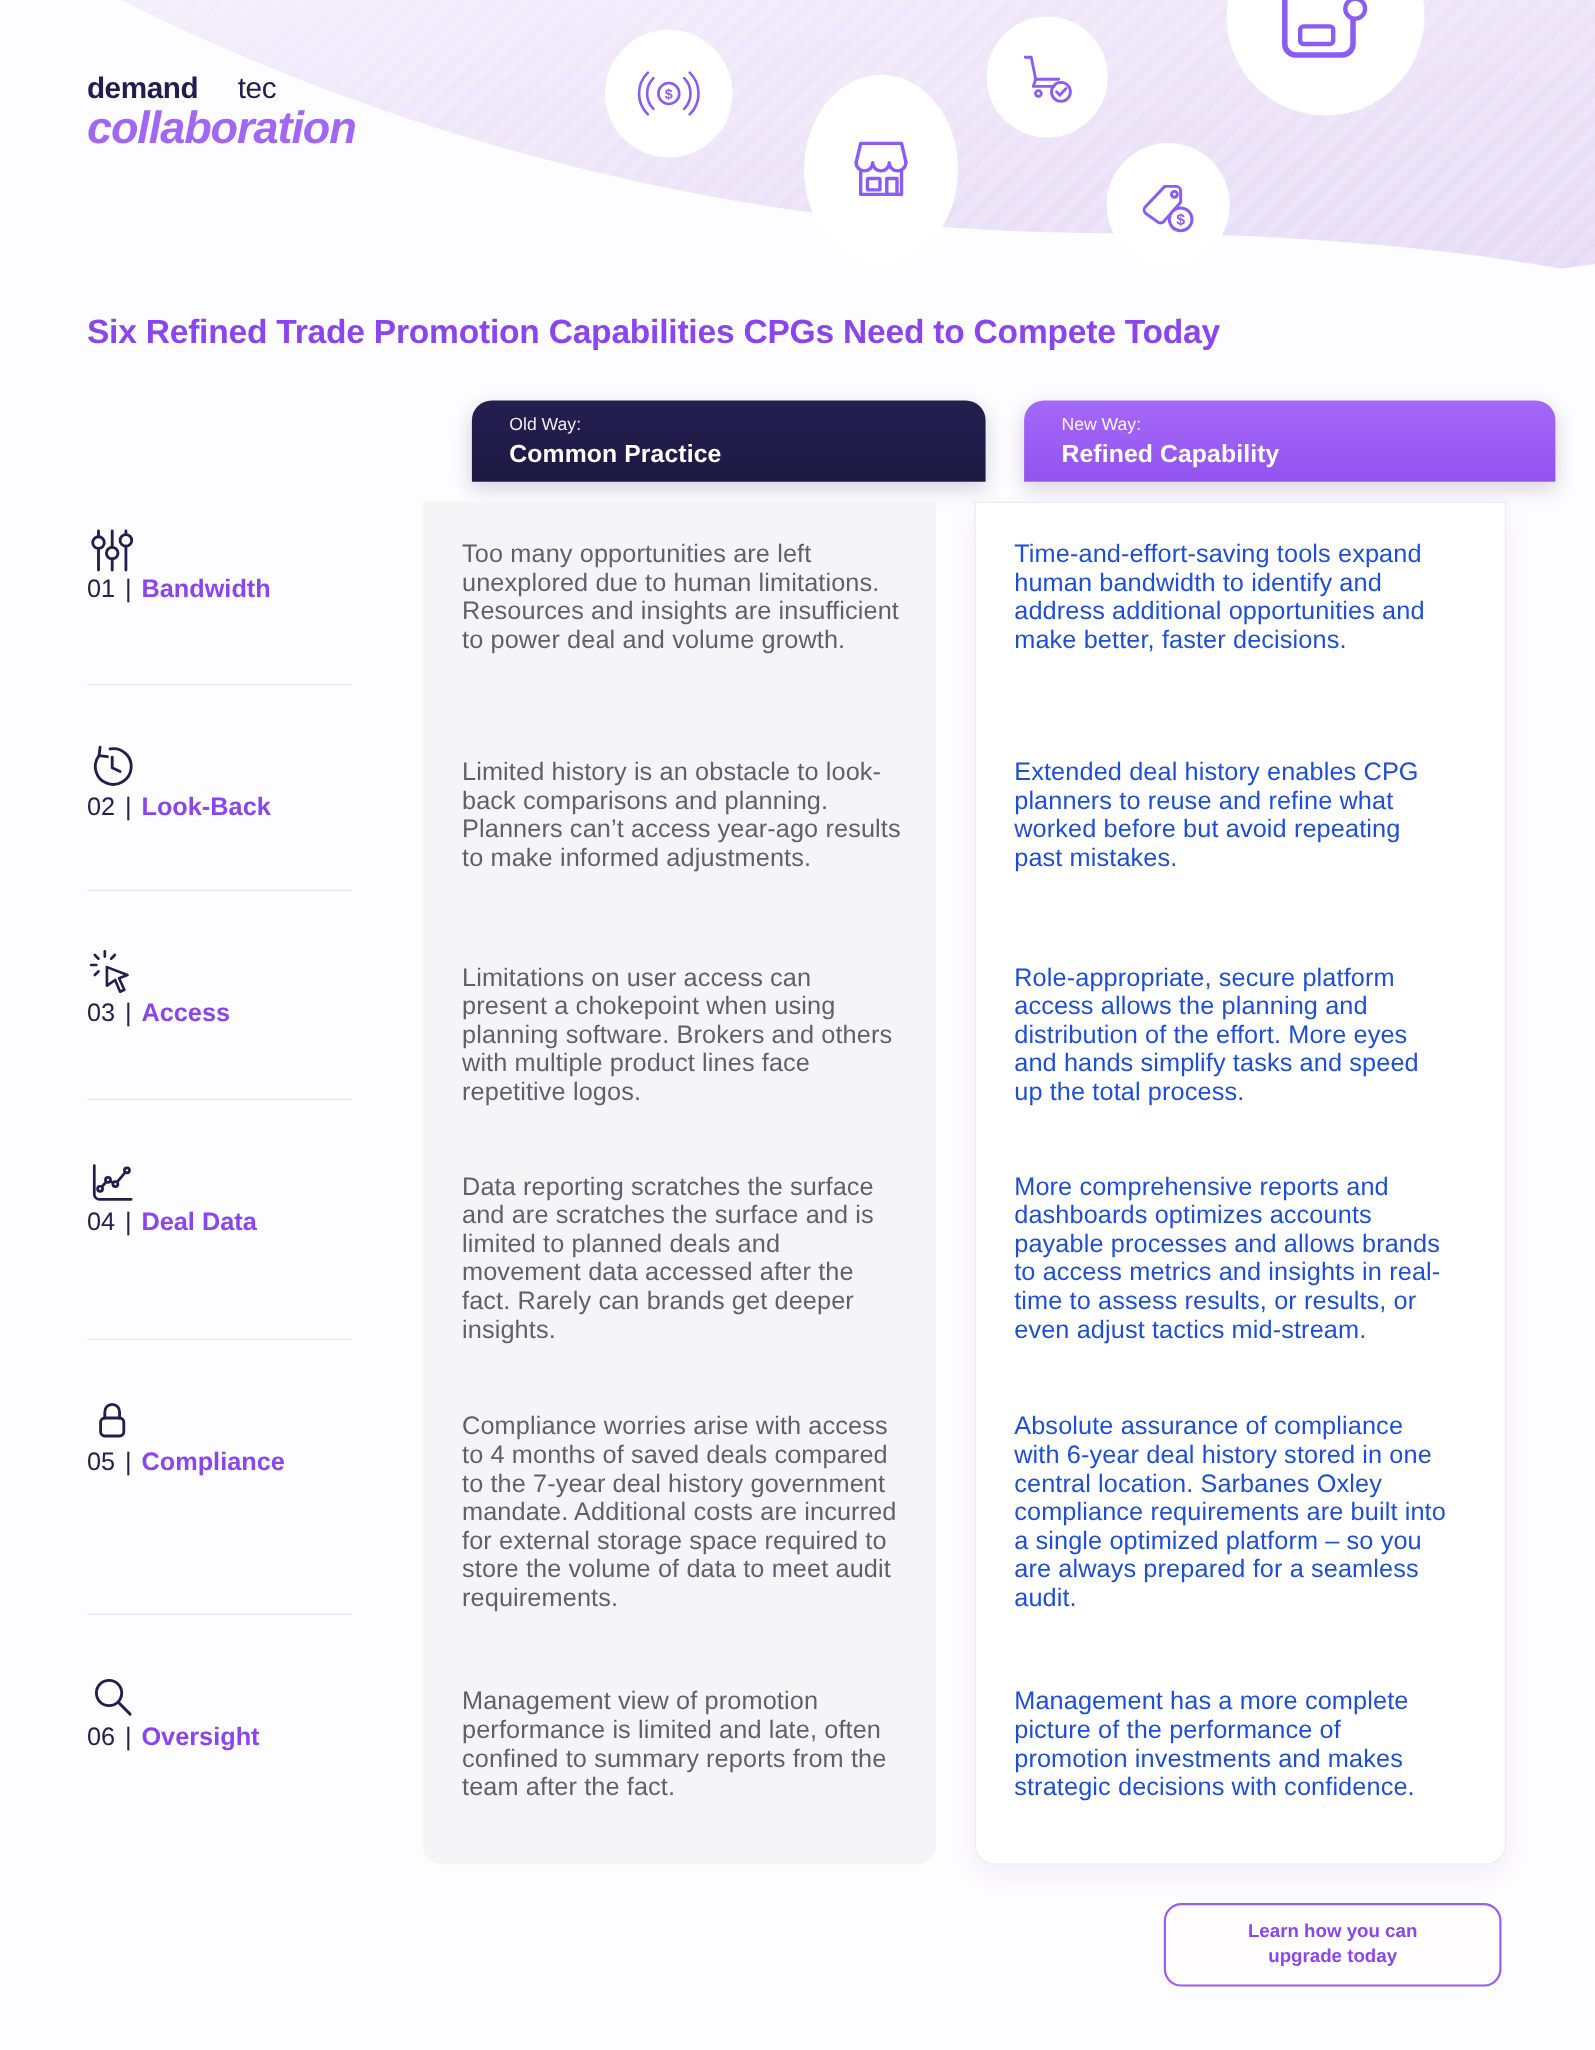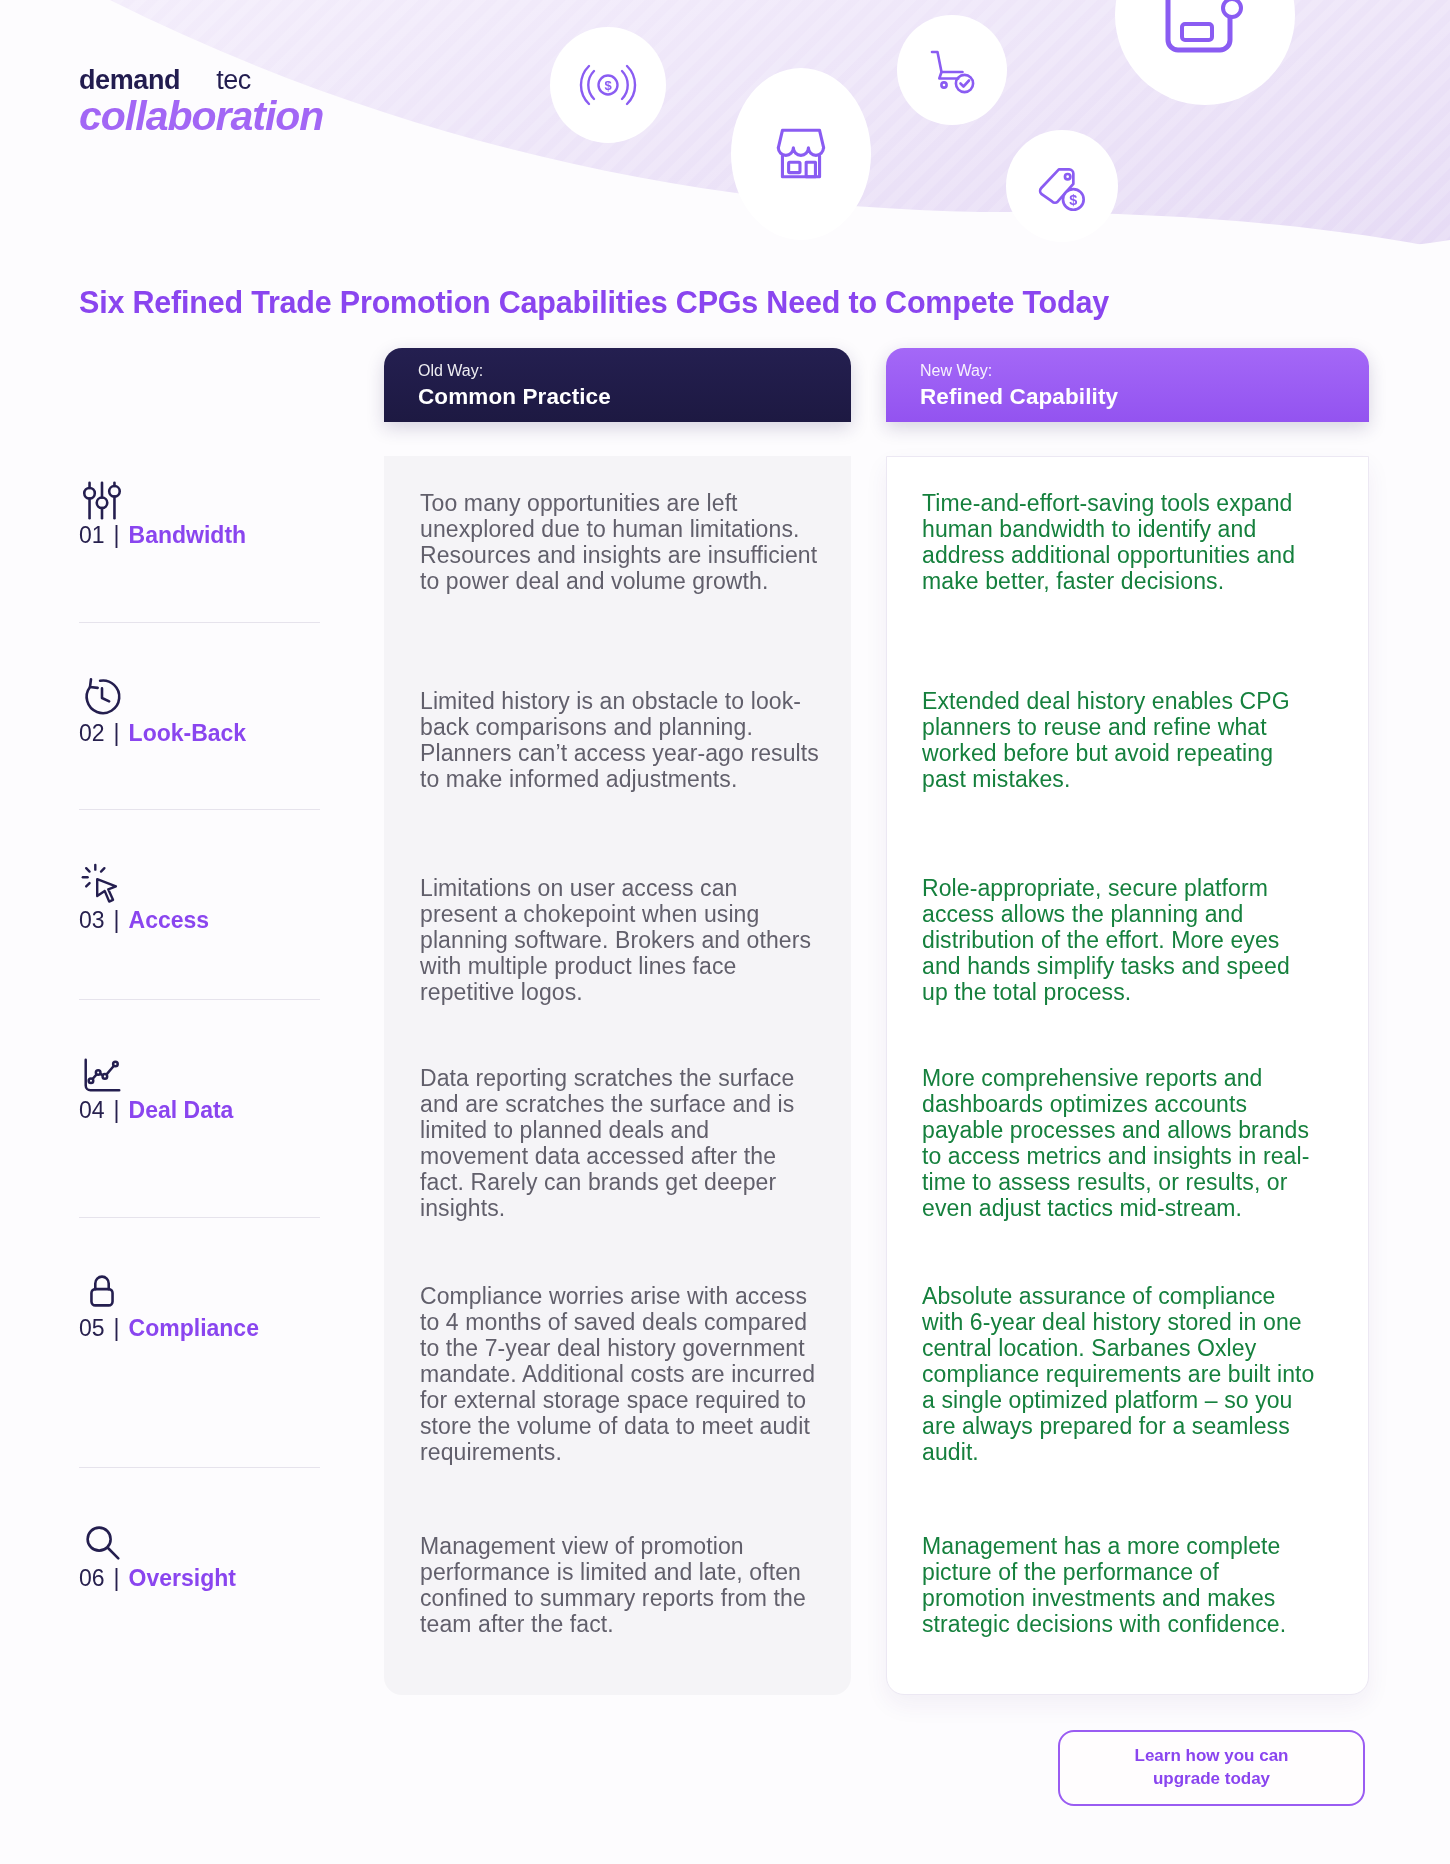"Old Way:" .col-header { margin-left: none -> 45px; top: 348px -> 364px }
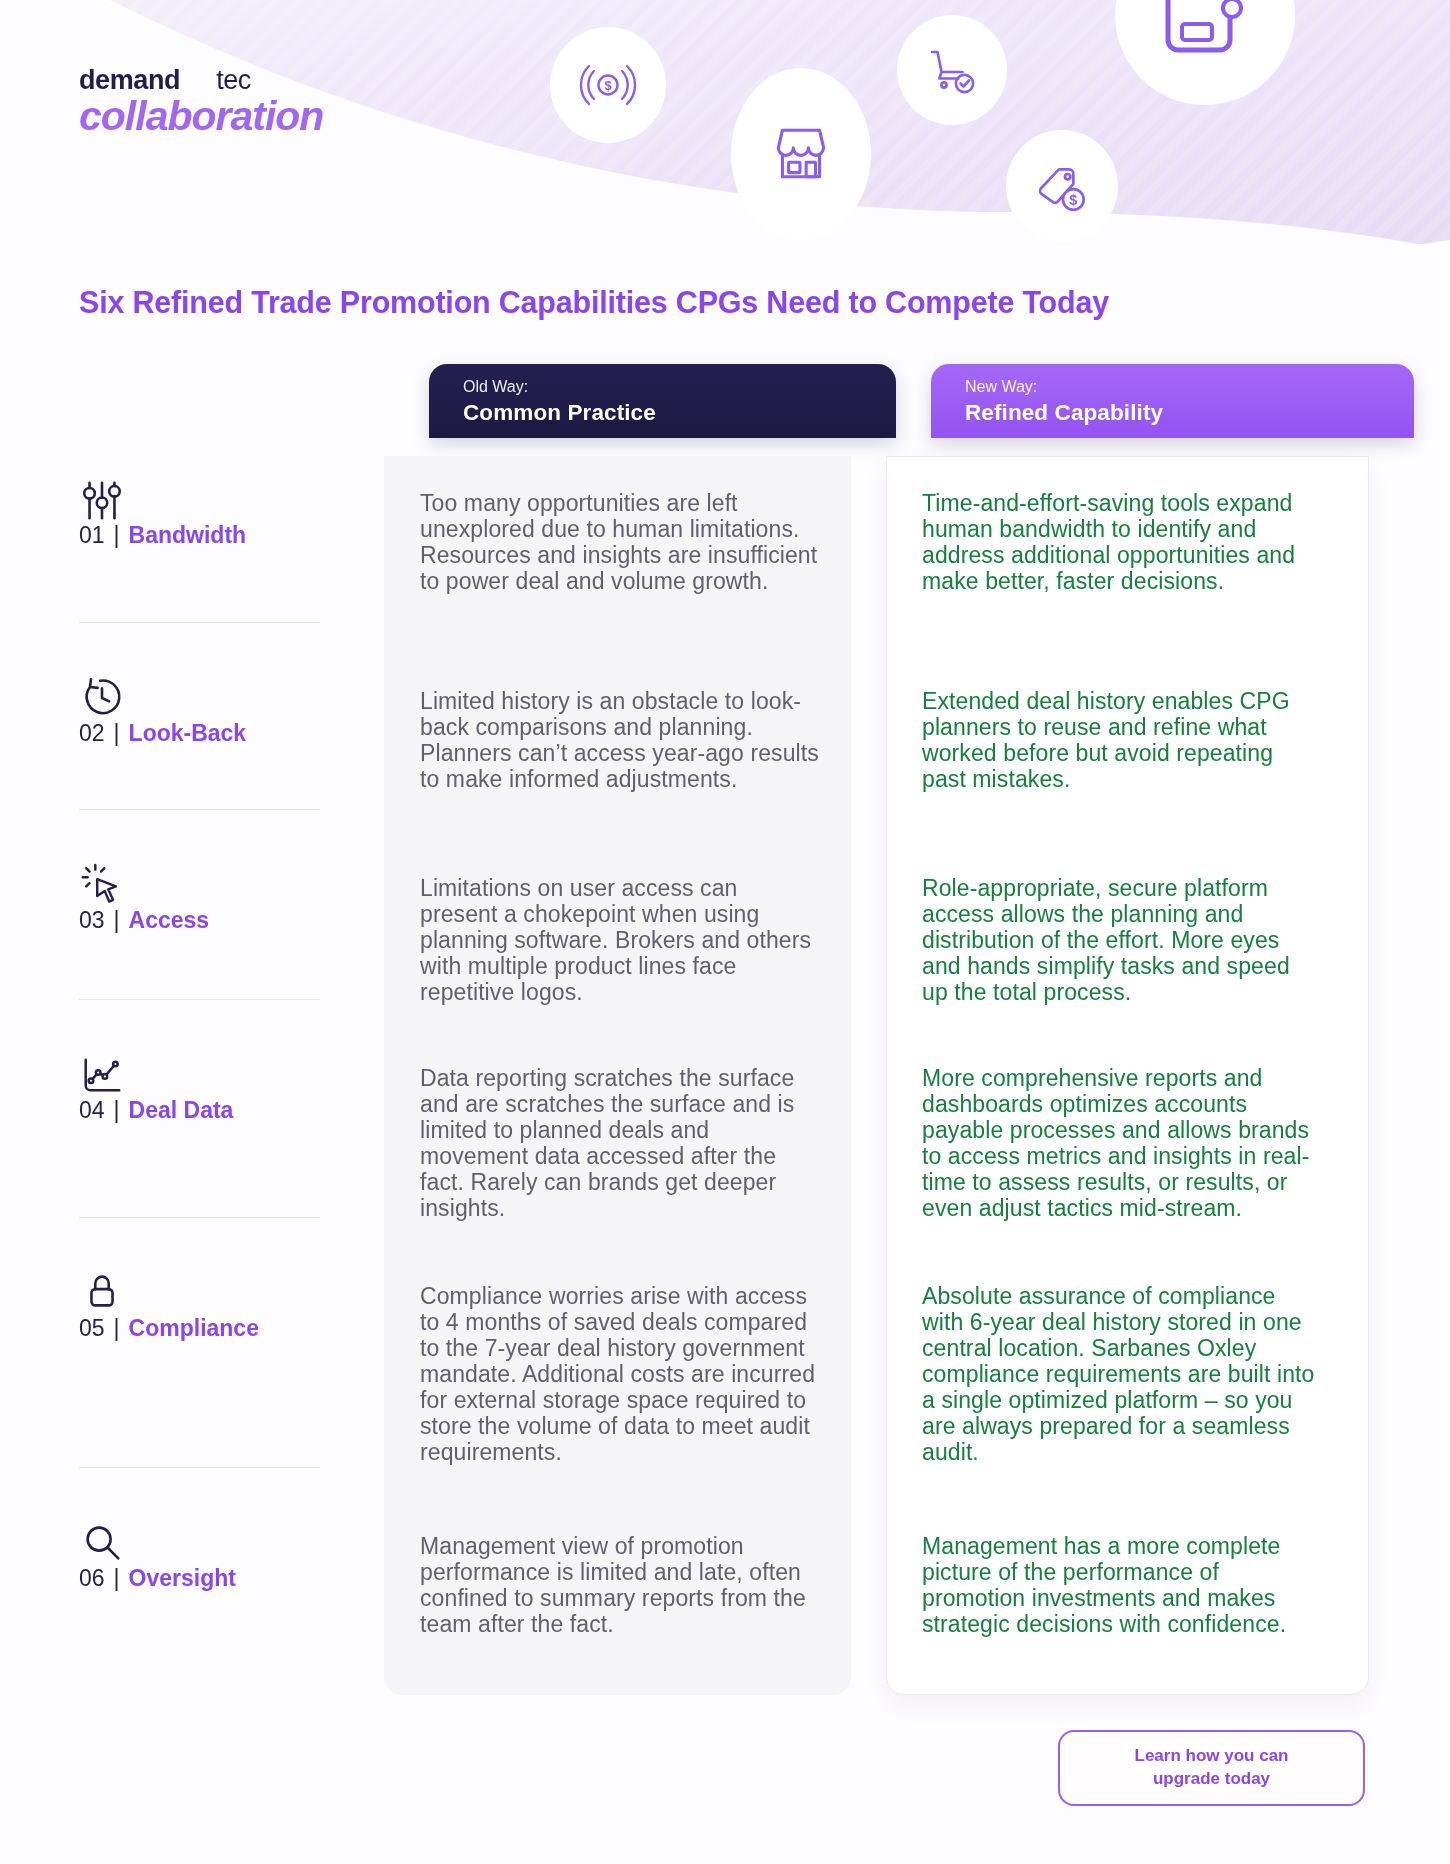"Time-and-effort-saving tools expand" .para.new { color: #15803d -> #1d4ed8 }
